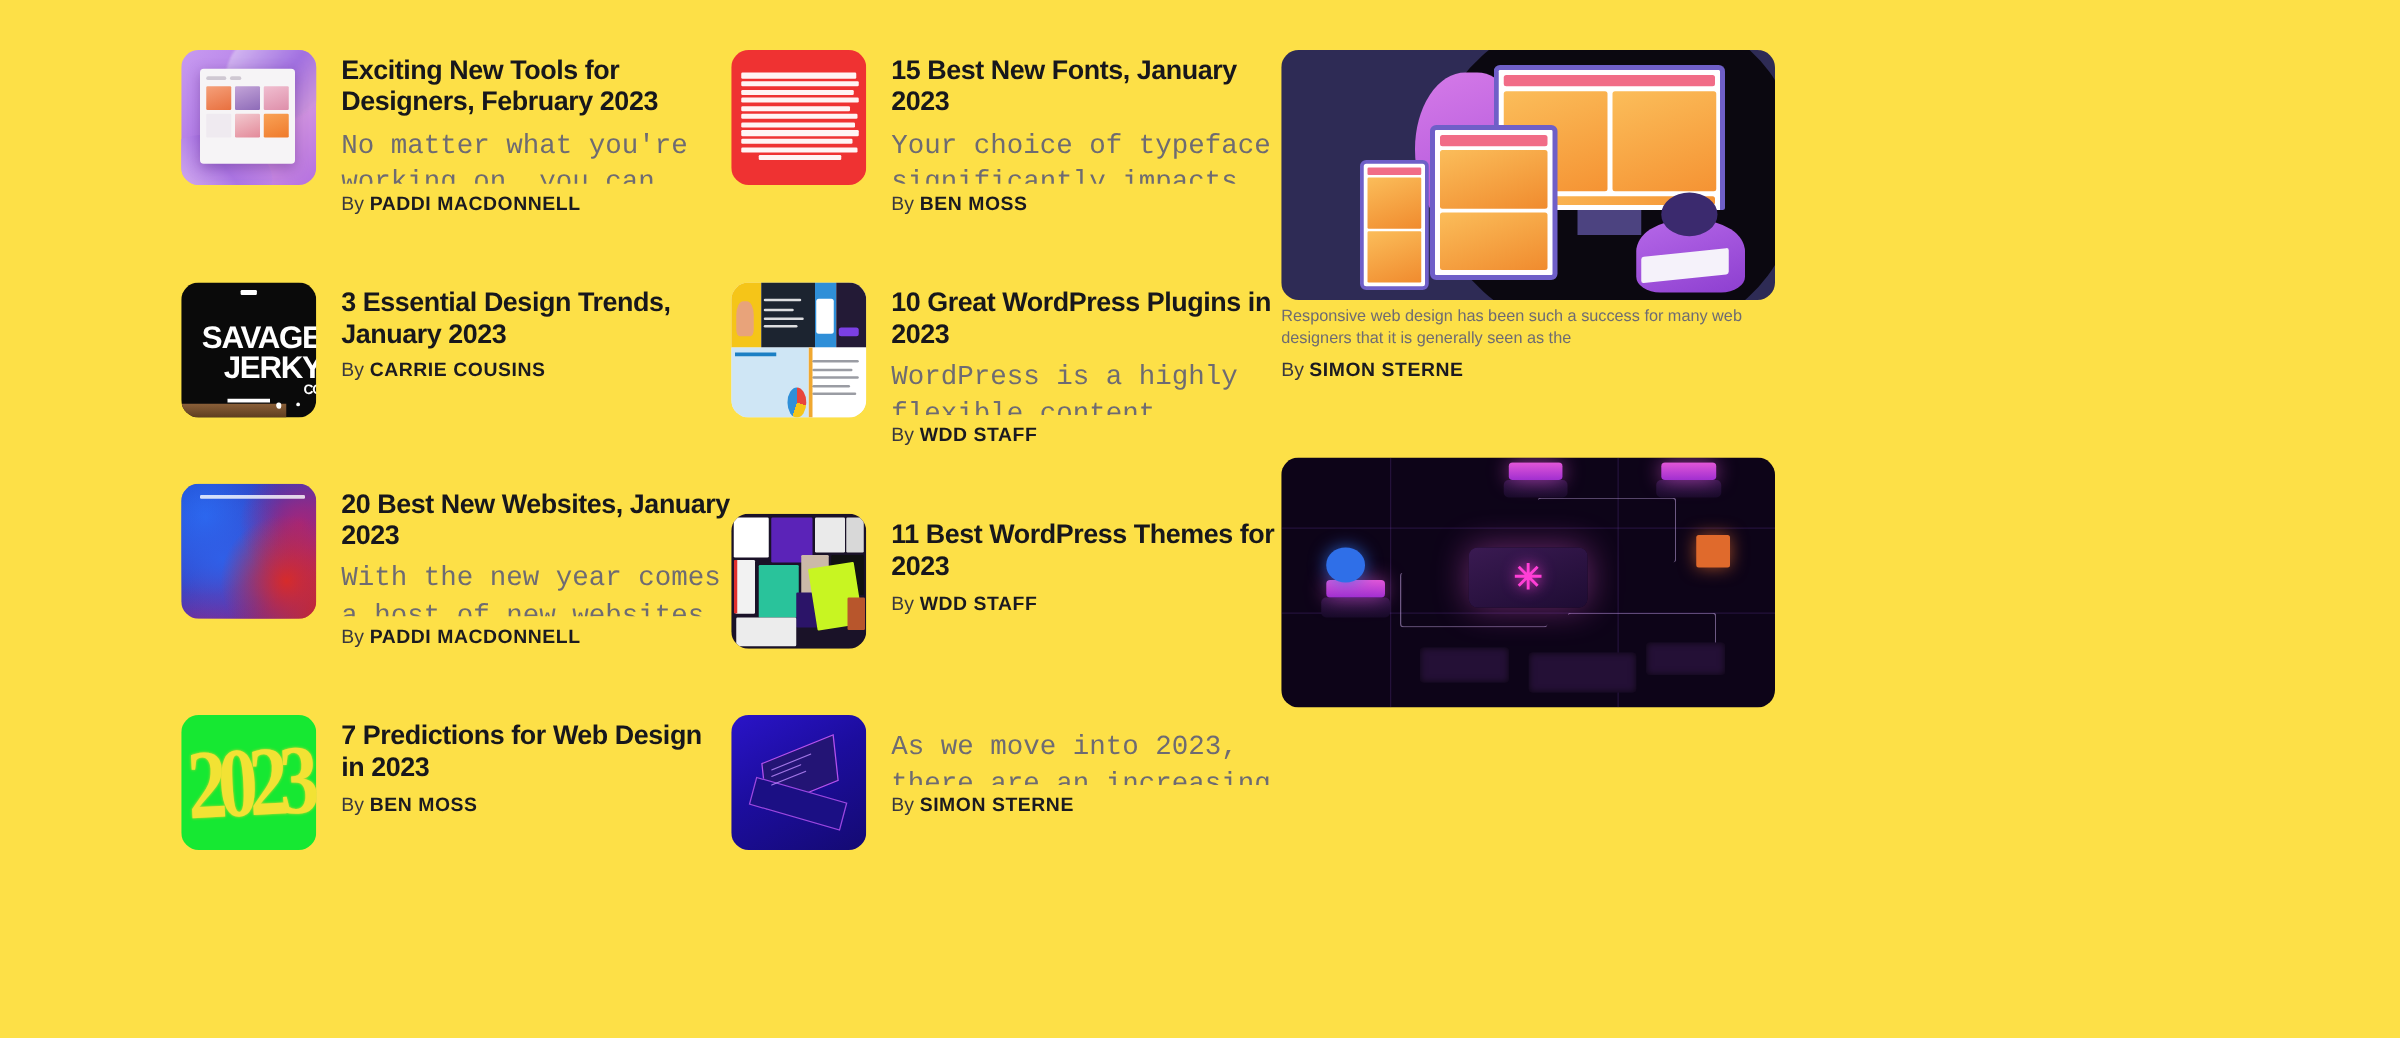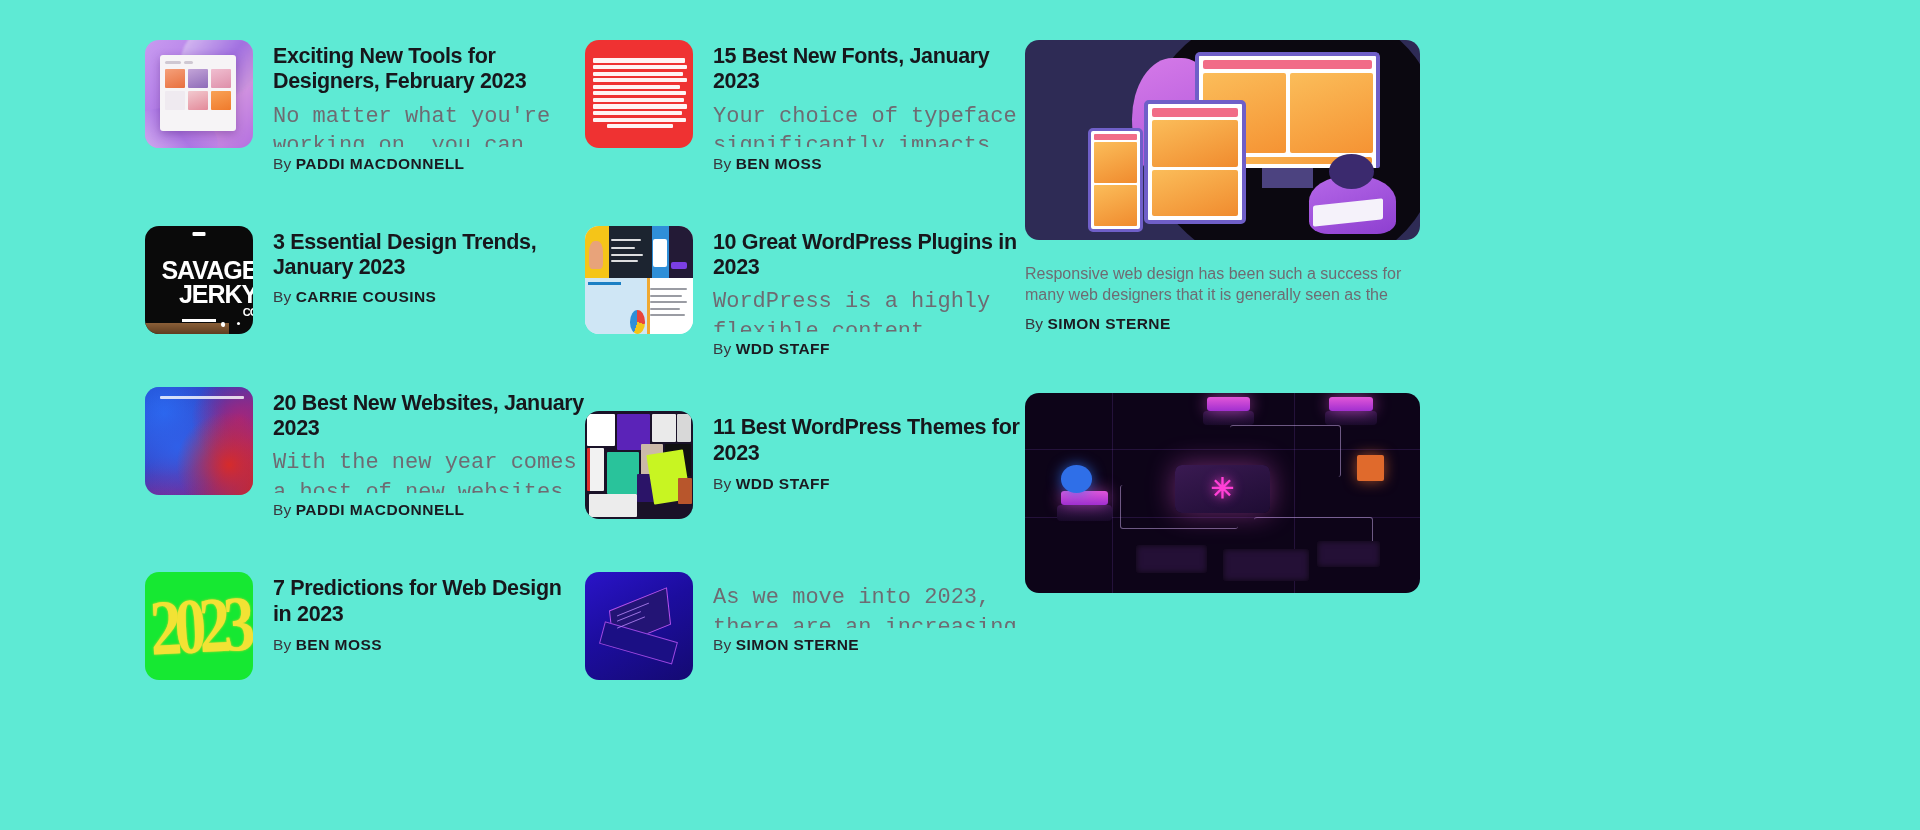"Exciting New Tools for Designers," .page { background: #5eead4 -> #fde047 }
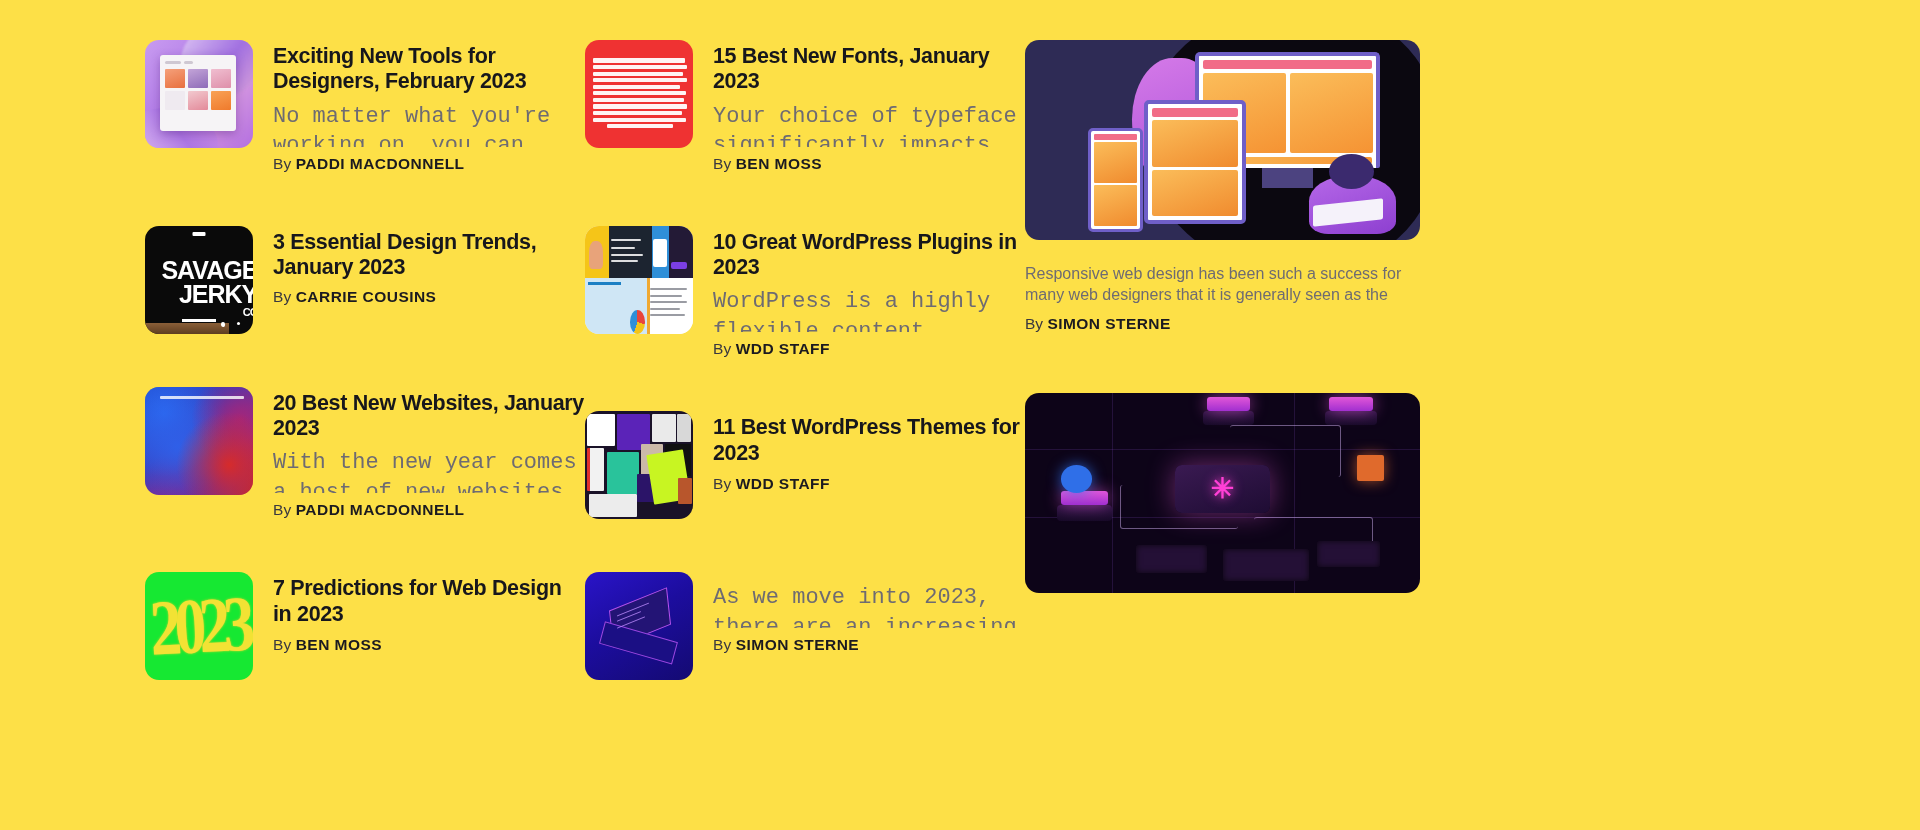"Responsive web design has been" .f-excerpt { font-size: 16px -> 13px; margin-top: 23px -> 4px }
